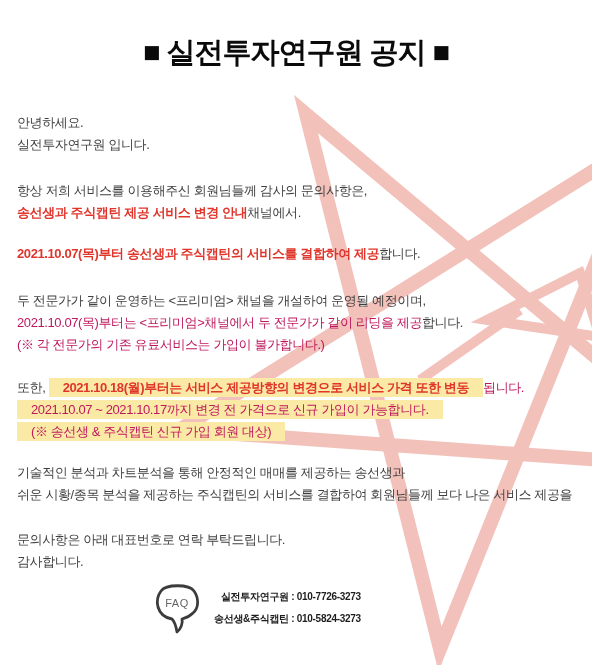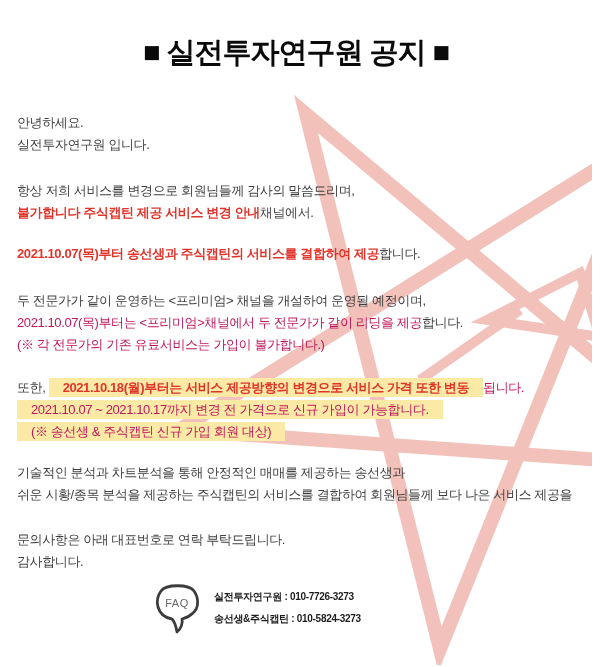"항상 저희 서비스를 변경으로 회원님들께" span { text: 변경으로 회원님들께 감사의 말씀드리며 -> 이용해주신 회원님들께 감사의 문의사항은 }
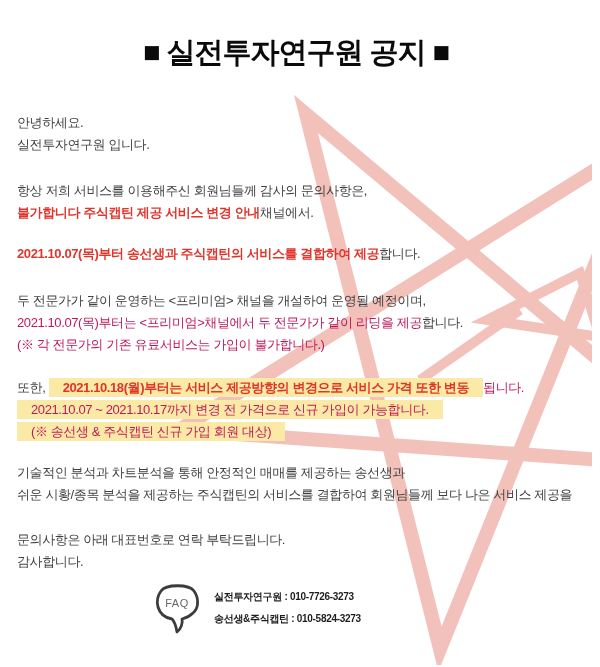"불가합니다 주식캡틴 제공 서비스 변경" span.red { text: 불가합니다 -> 송선생과 }
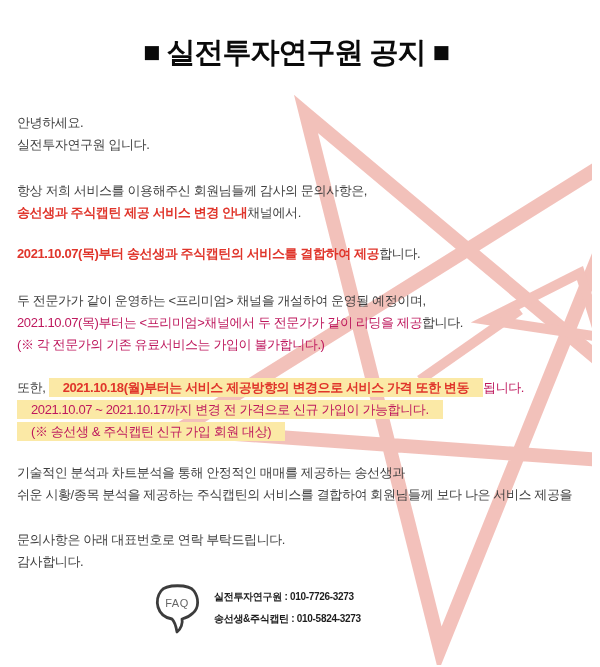"FAQ" .footer { text-align: none -> right }
